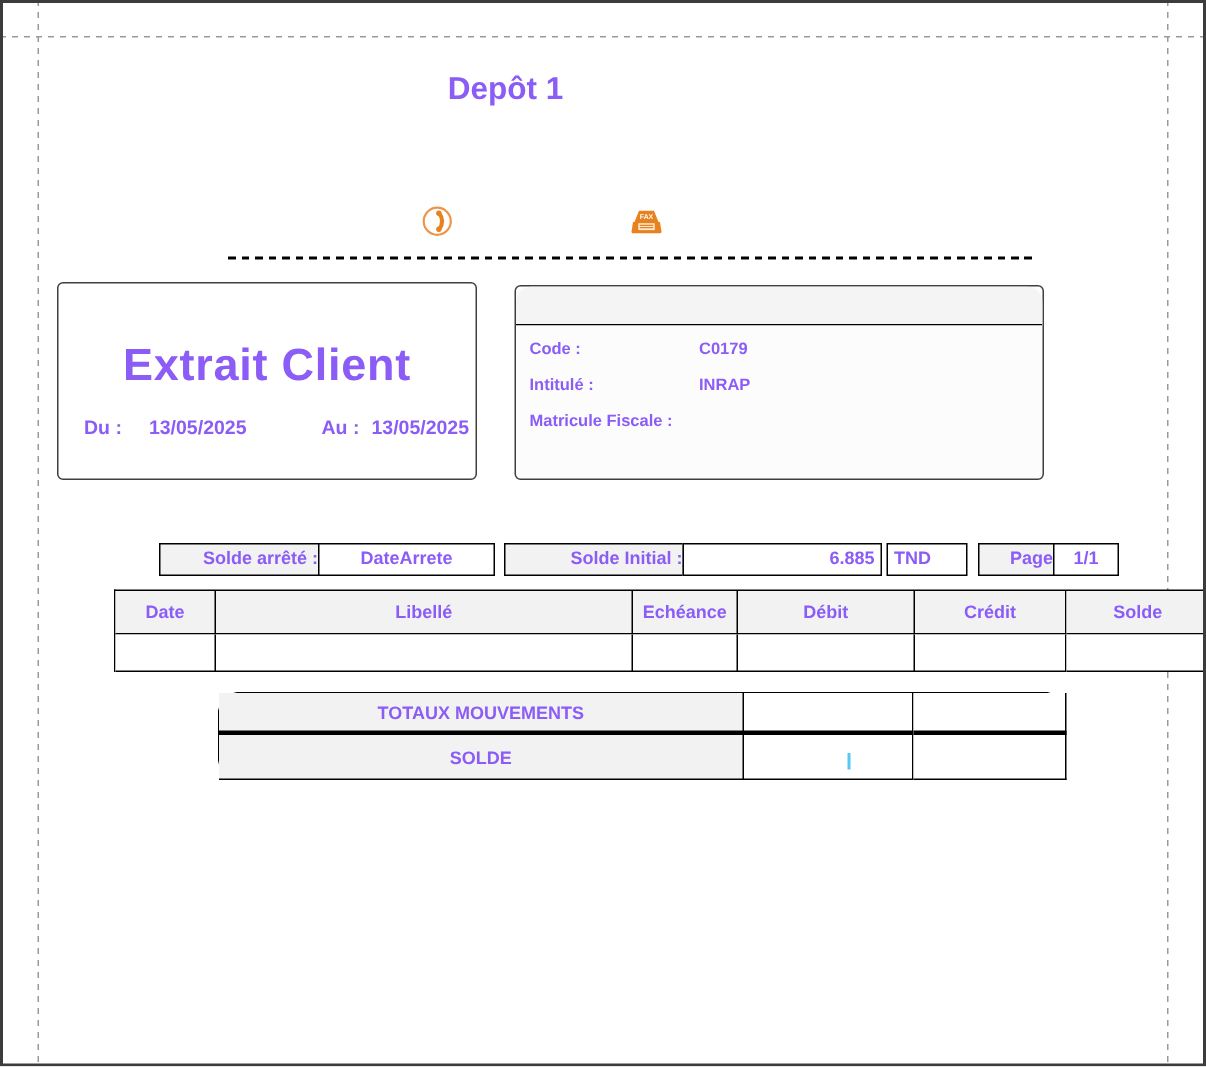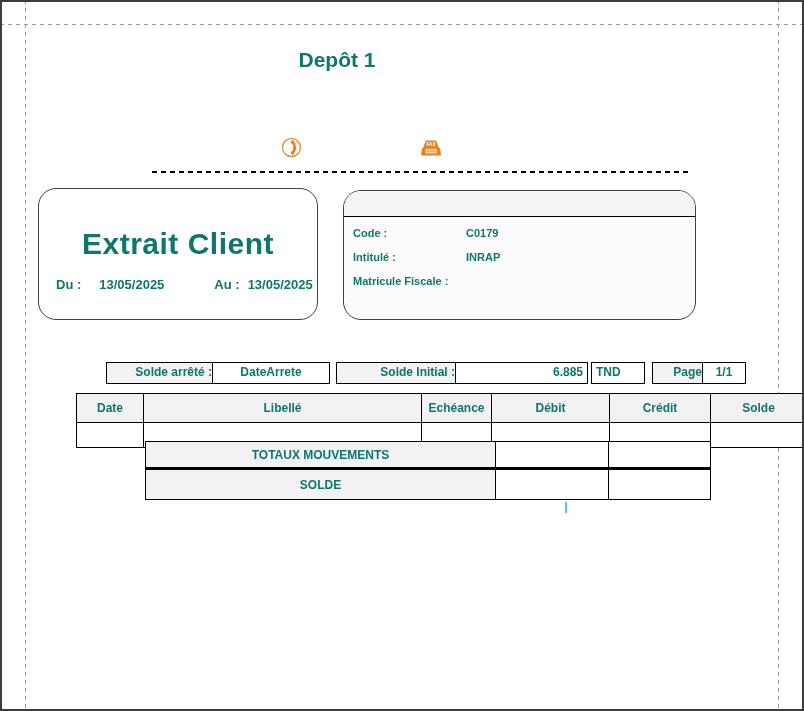"Depôt 1" .page { color: #0f766e -> #8b5cf6 }
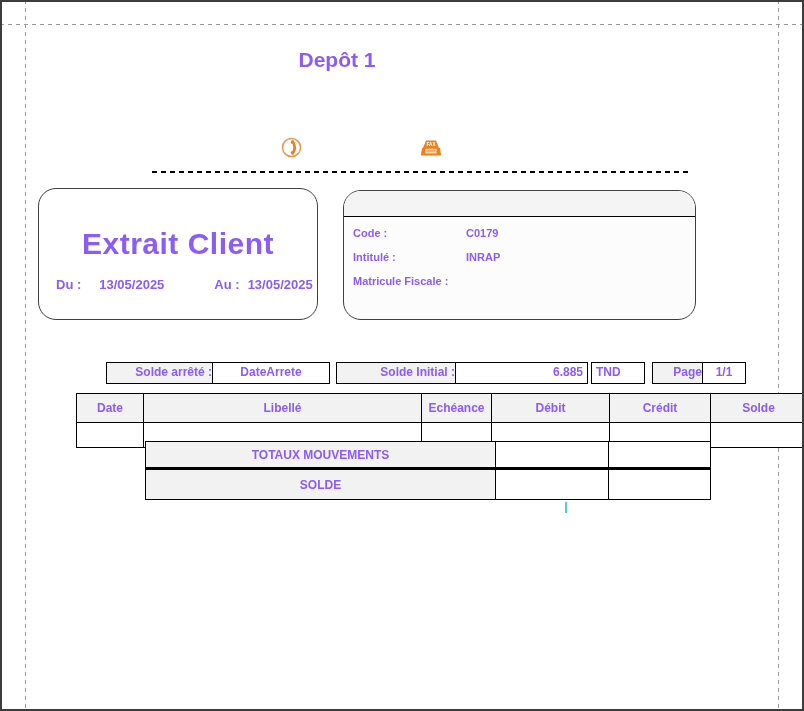"Extrait Client" .card { border-radius: 18px -> 4px }
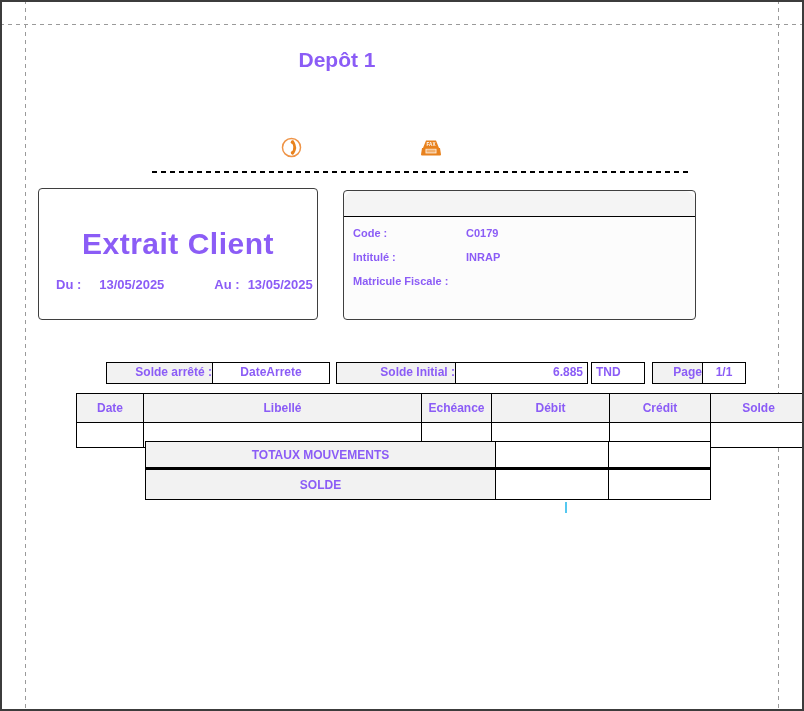"TOTAUX MOUVEMENTS" .tot-tbl { border-radius: none -> 16px; top: 441px -> 461px }
